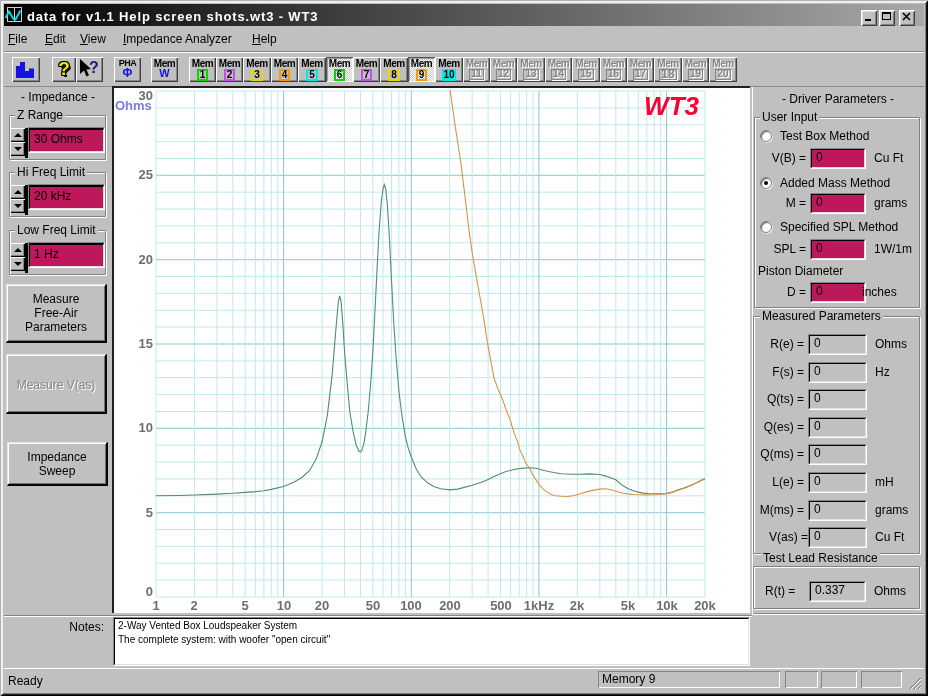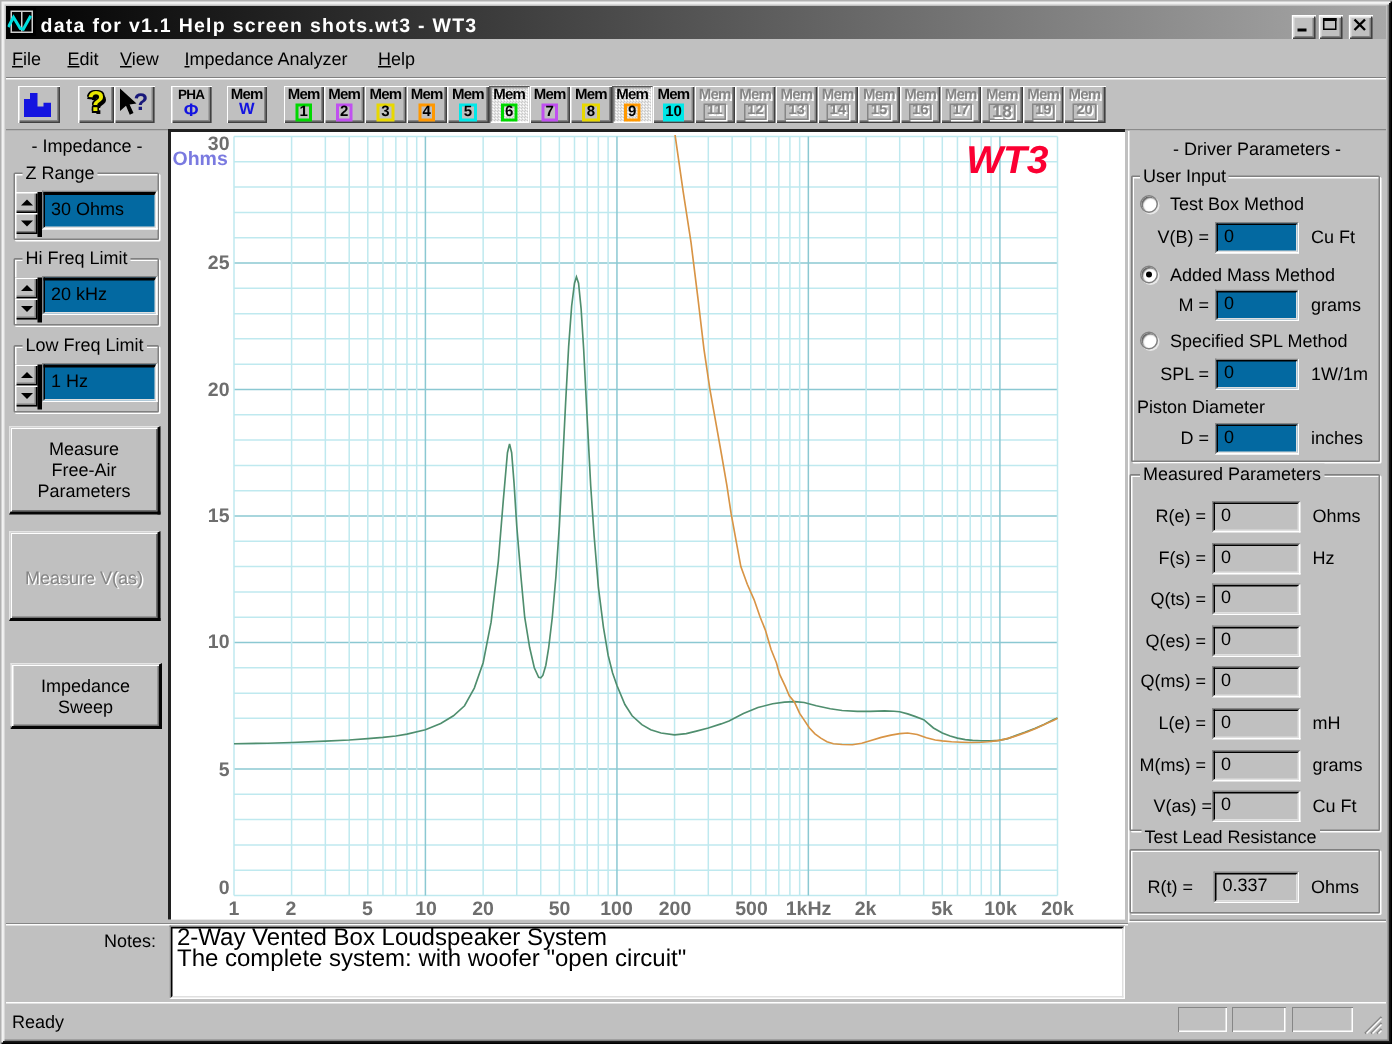"30 Ohms" .field .in { background: #0369a1 -> #be185d }
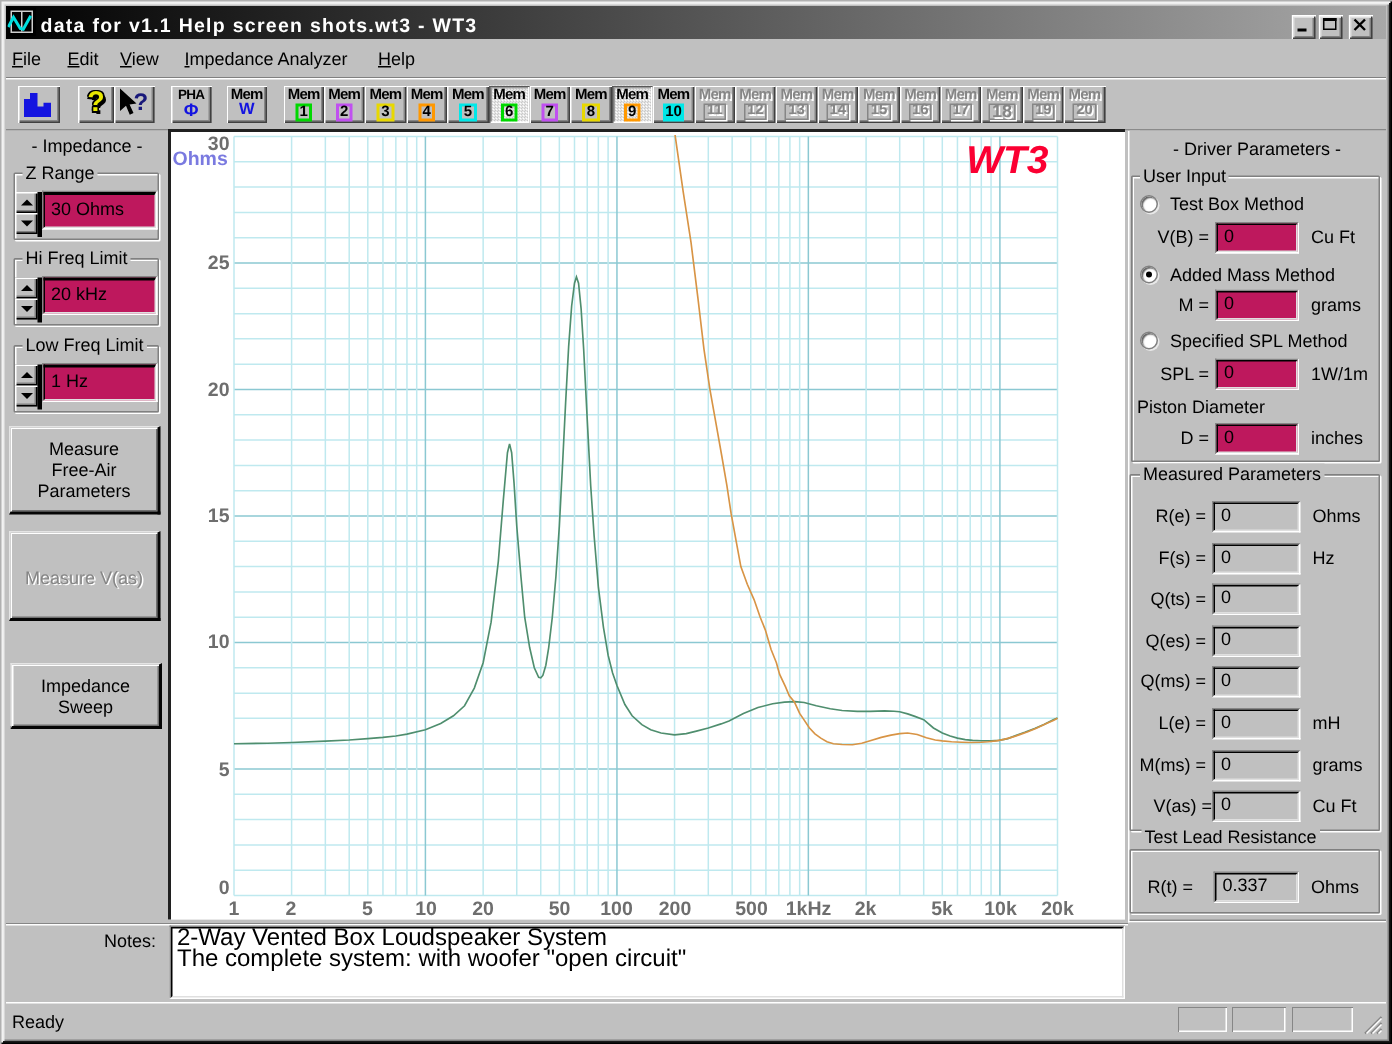"inches" div.lbl { left: 122px -> 110px }
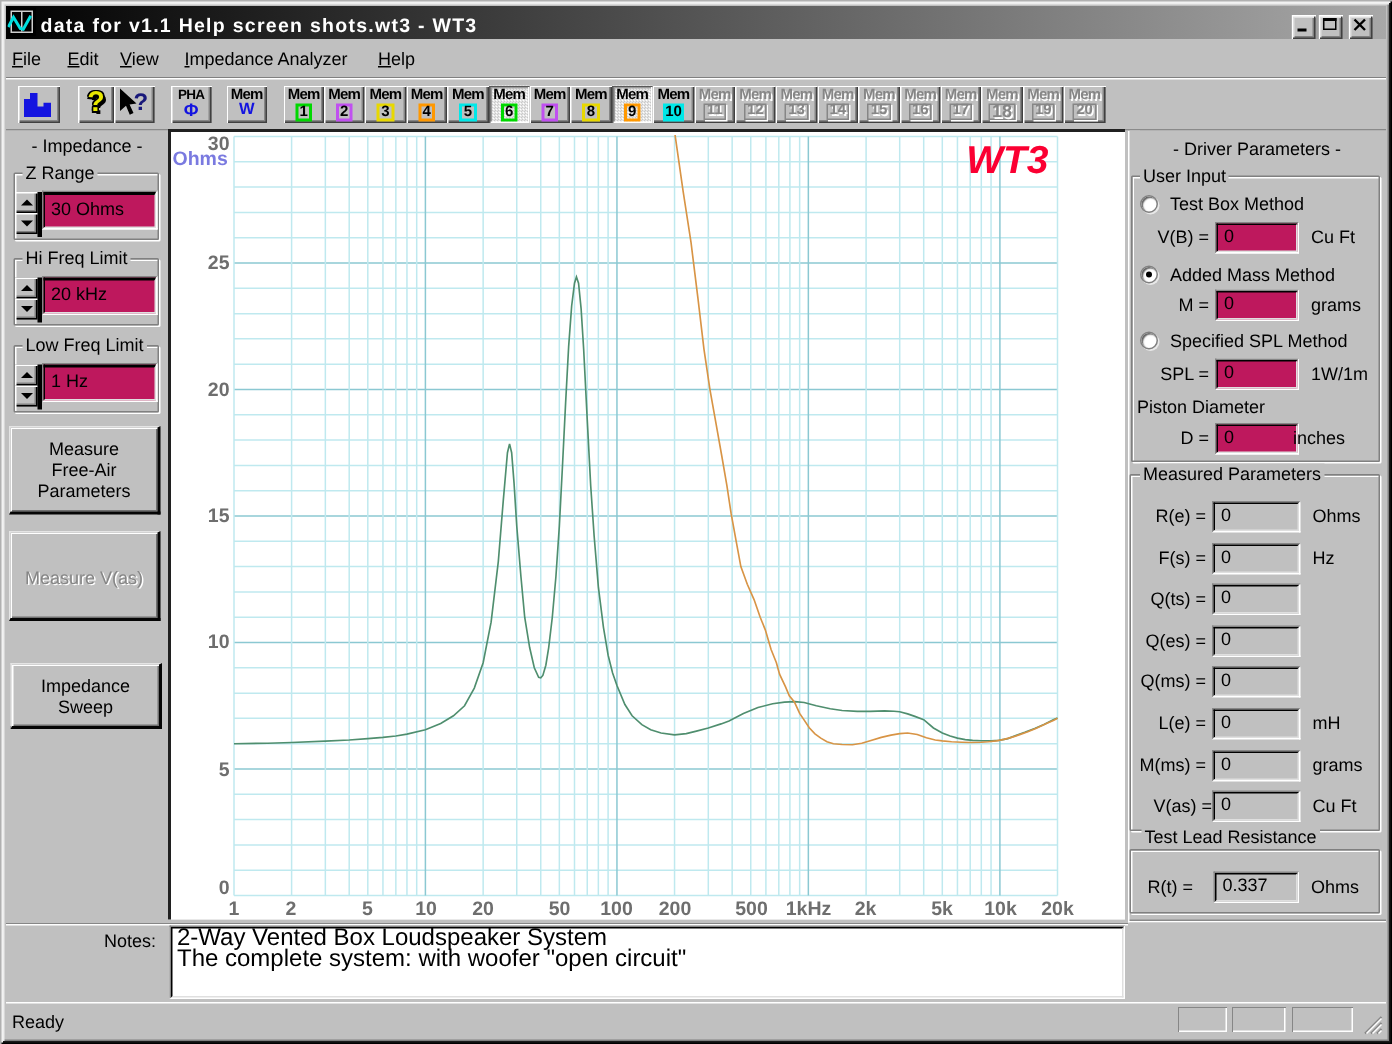"2-Way Vented Box Loudspeaker System" .notesbox .in { font-size: 16px -> 10px }
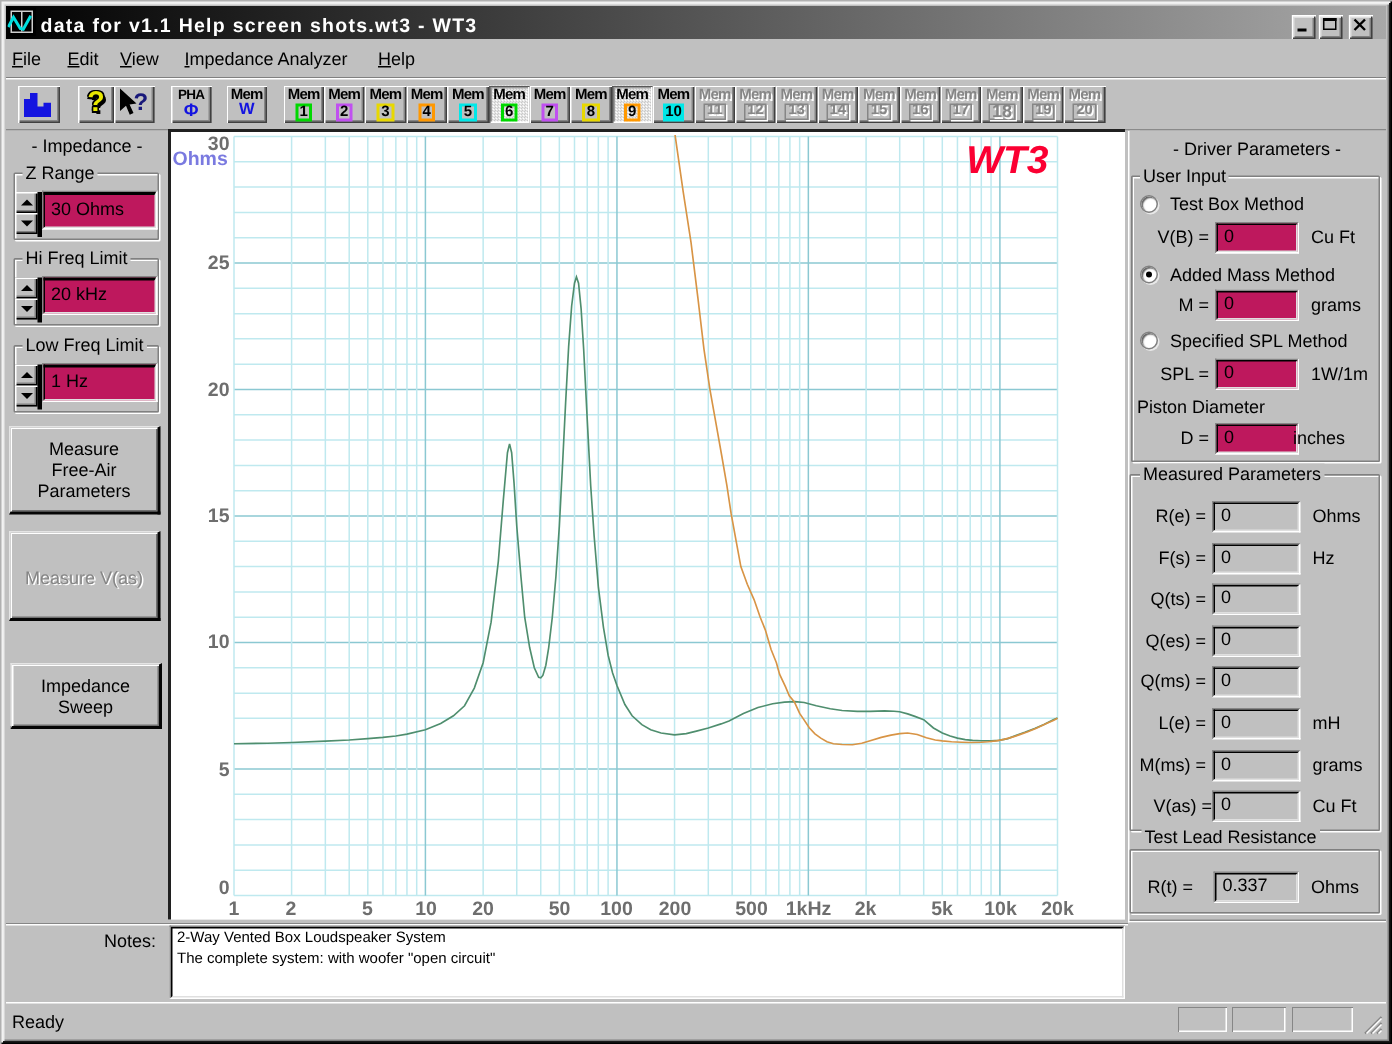"Memory 9" div.spane { html: none -> <div>Memory 9</div> }
